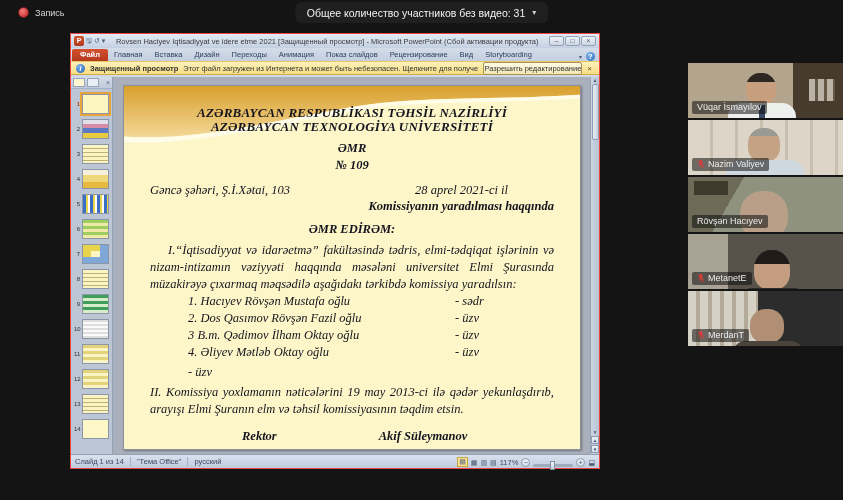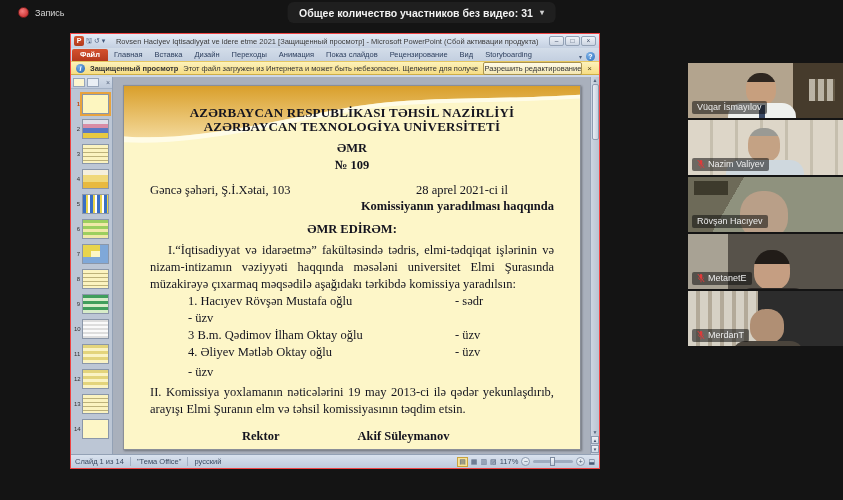"Общее количество участников без видео:" .pill { font-weight: bold -> normal }
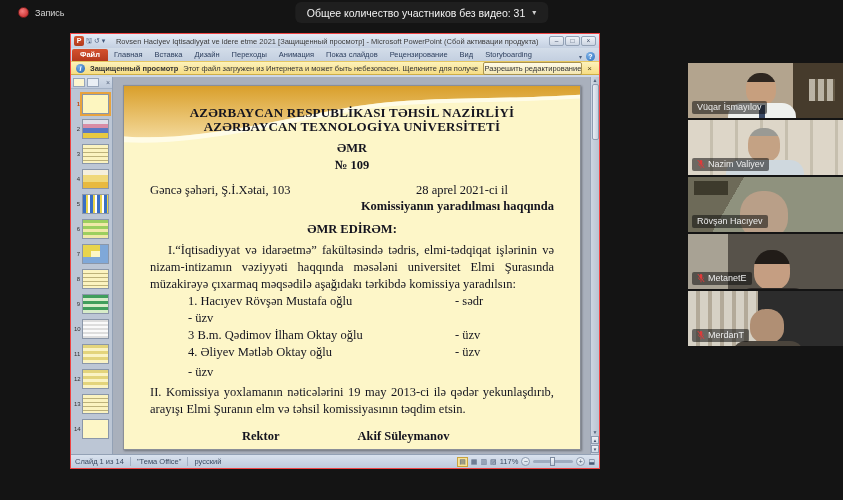"AZƏRBAYCAN RESPUBLİKASI TƏHSİL NAZİRLİYİ" .slide-area { font-style: none -> italic }
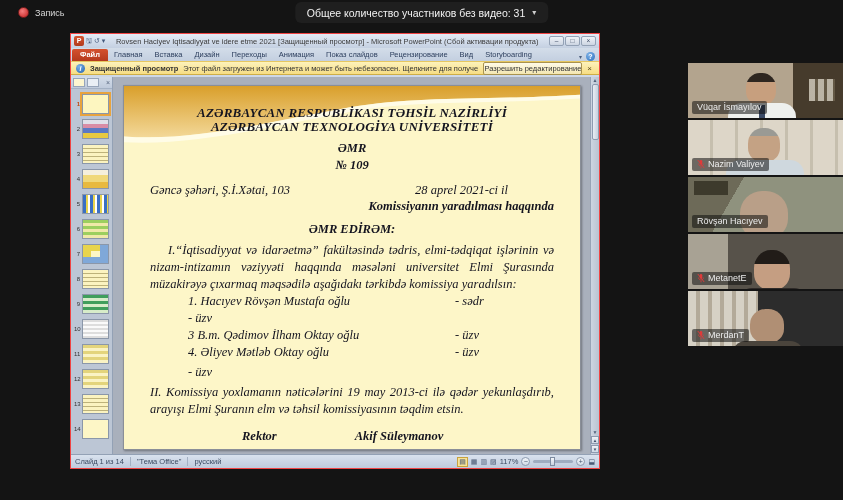"2. Dos Qasımov Rövşən Fazil" span.mname { html: none -> <span>2. Dos Qasımov Rövşən Fazil oğlu</span> }
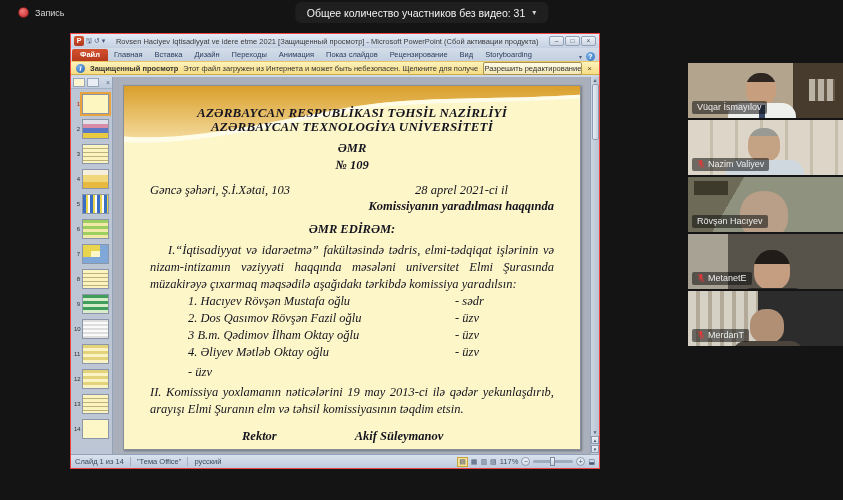"Akif Süleymanov" .sigrow .sig-name { margin-left: 78px -> 102px }
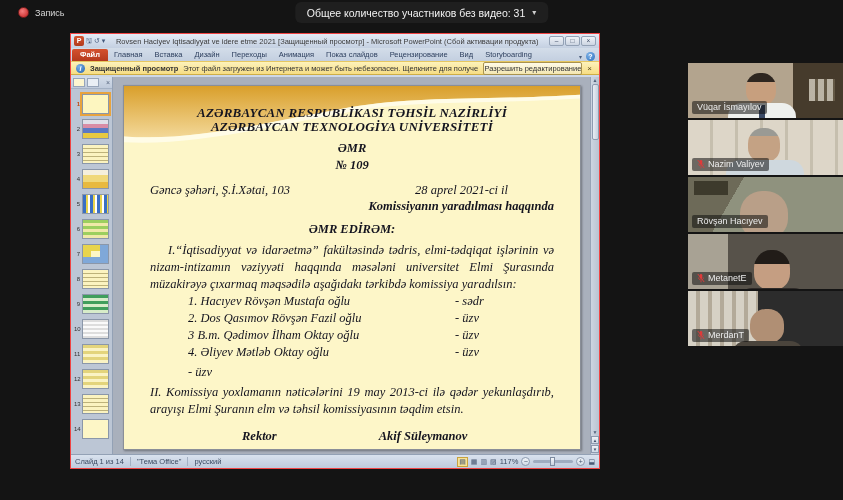"117%" .sb-right { align-items: center -> flex-end }
